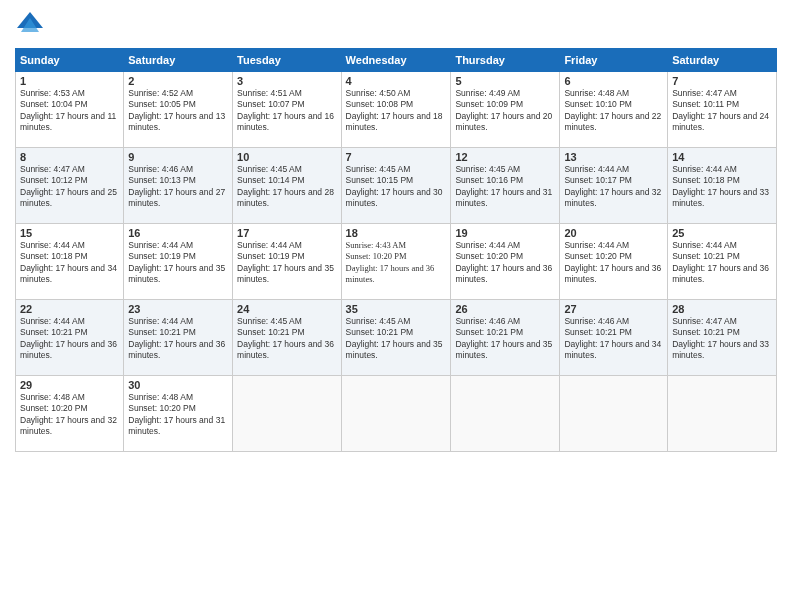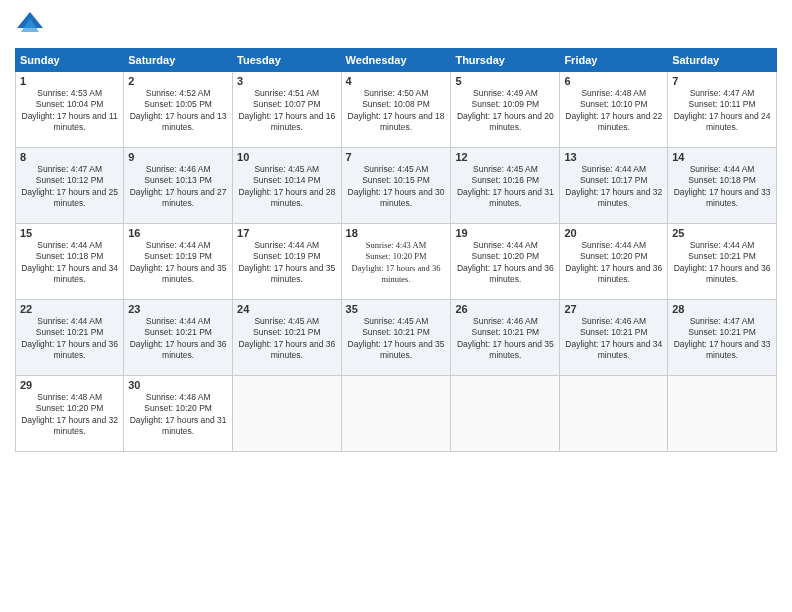"Sunrise: 4:53 AM" .day-info { text-align: center -> none }
